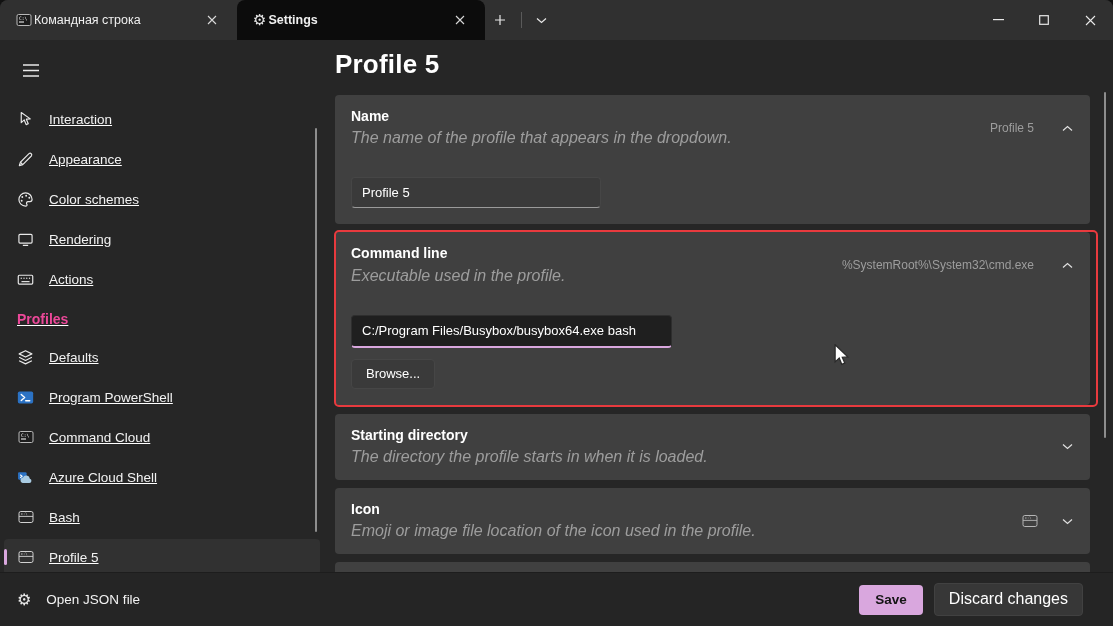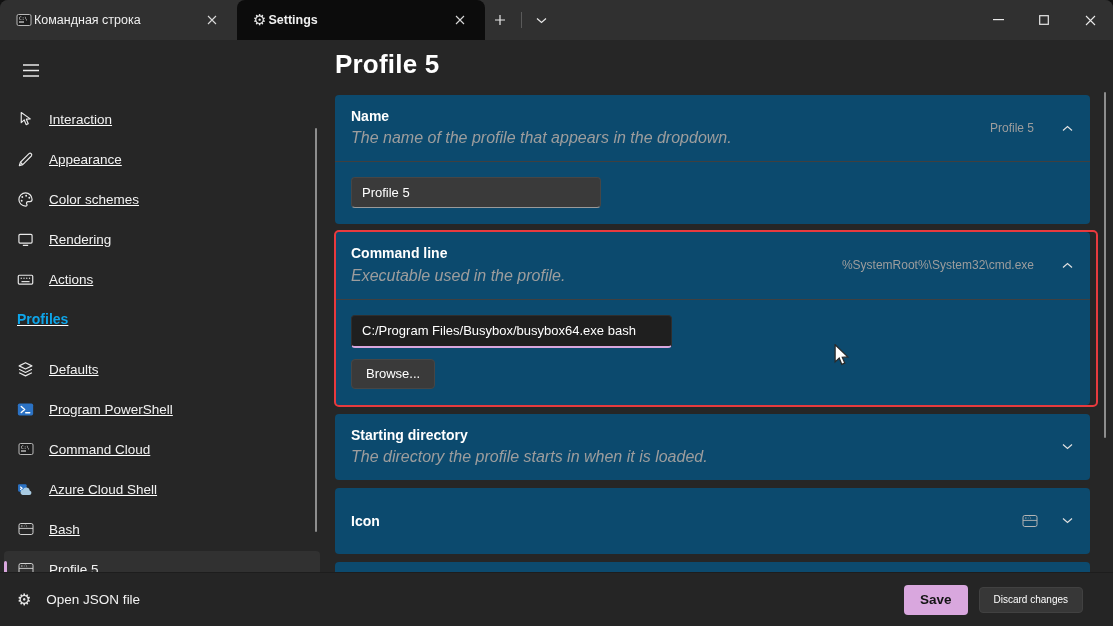"Name" .card { background: #0c4a6e -> #404040 }
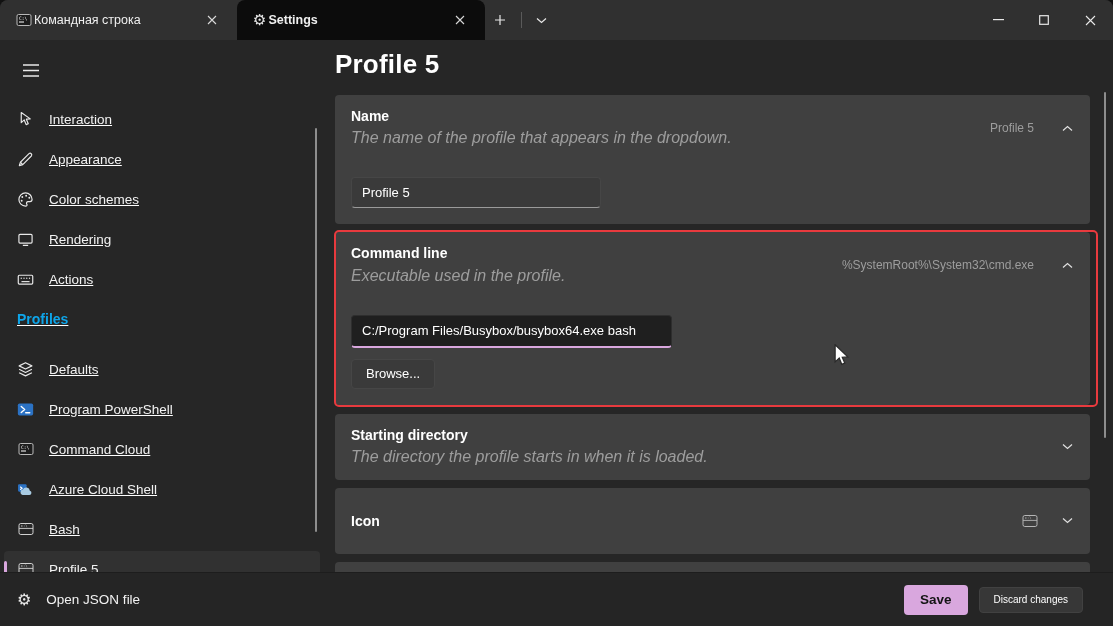"Profiles" .nav-section { color: #0ea5e9 -> #ec4899; margin: 14px 0 24px 17px -> 14px 0 12px 17px }
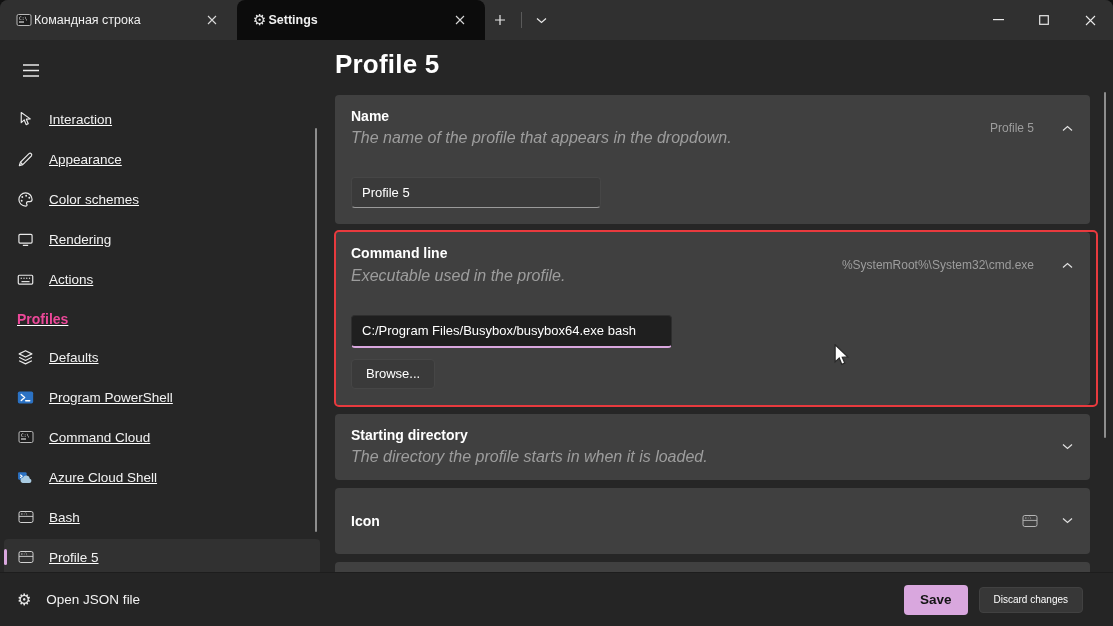"Emoji or image file location" div.card-desc { html: none -> <div>Emoji or image file location of the icon used in the profile.</div> }
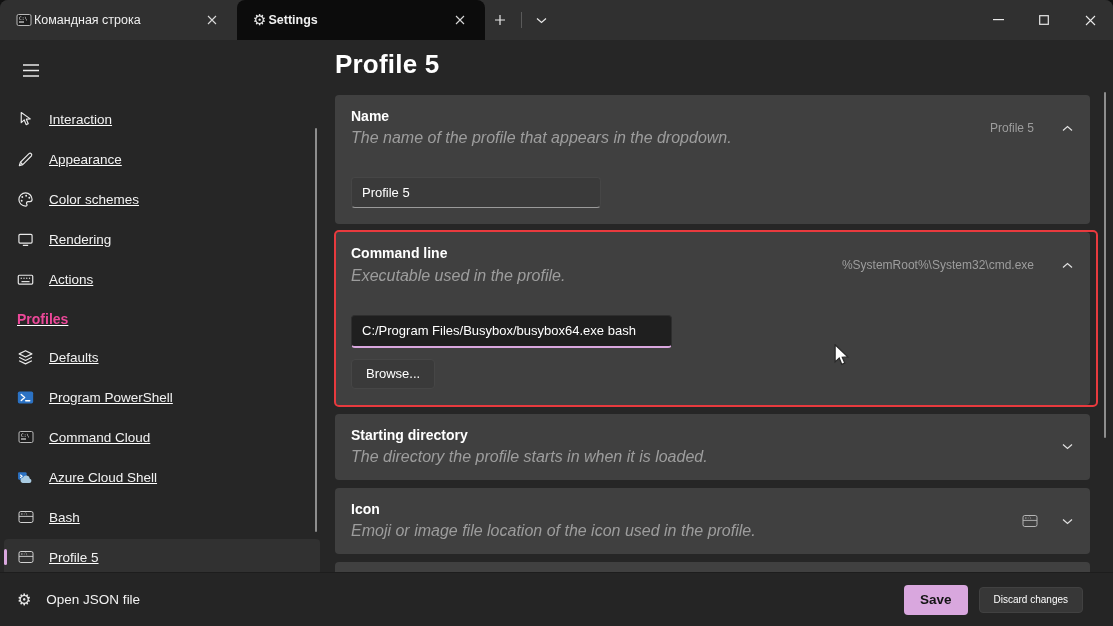"Discard changes" .btn-discard { font-size: 10px -> 16px }
